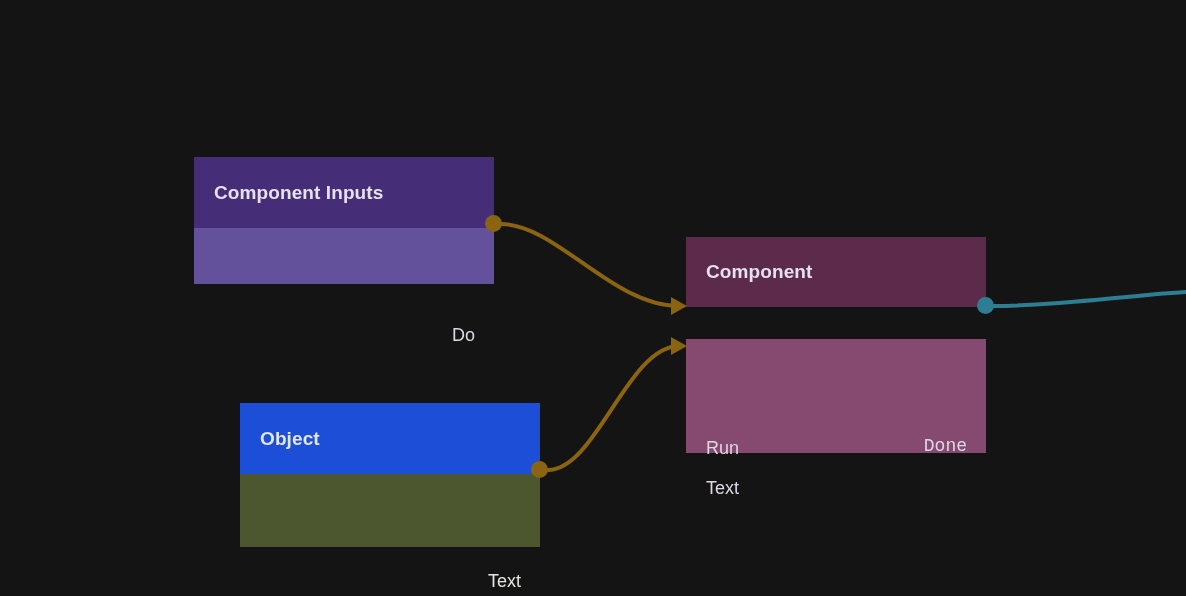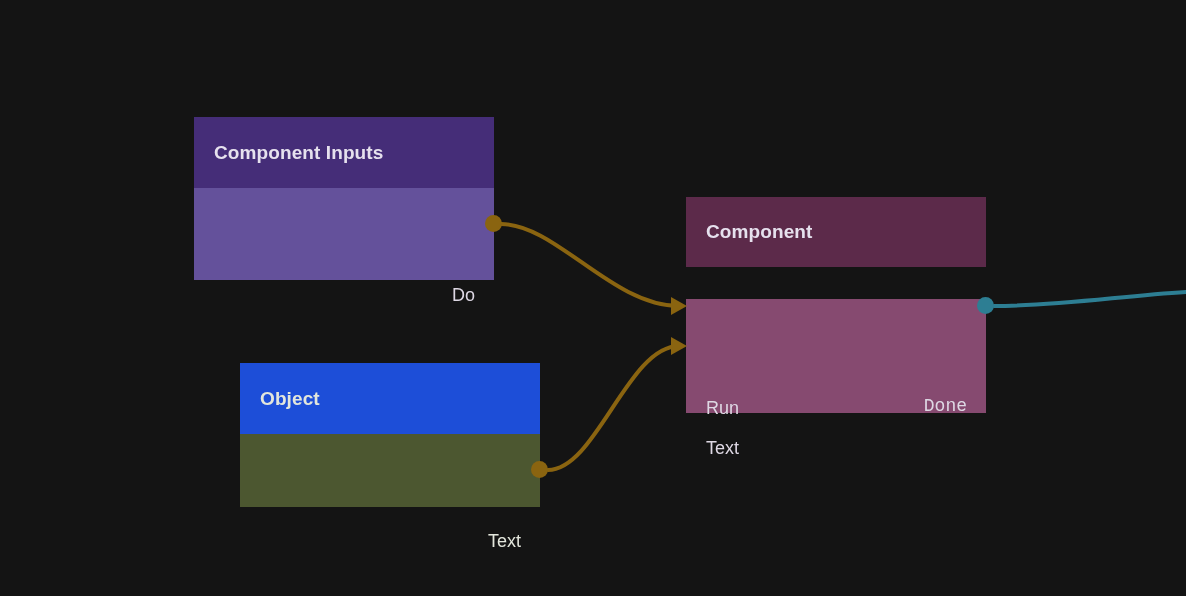"Component Inputs" .node-header { margin-top: none -> 40px }
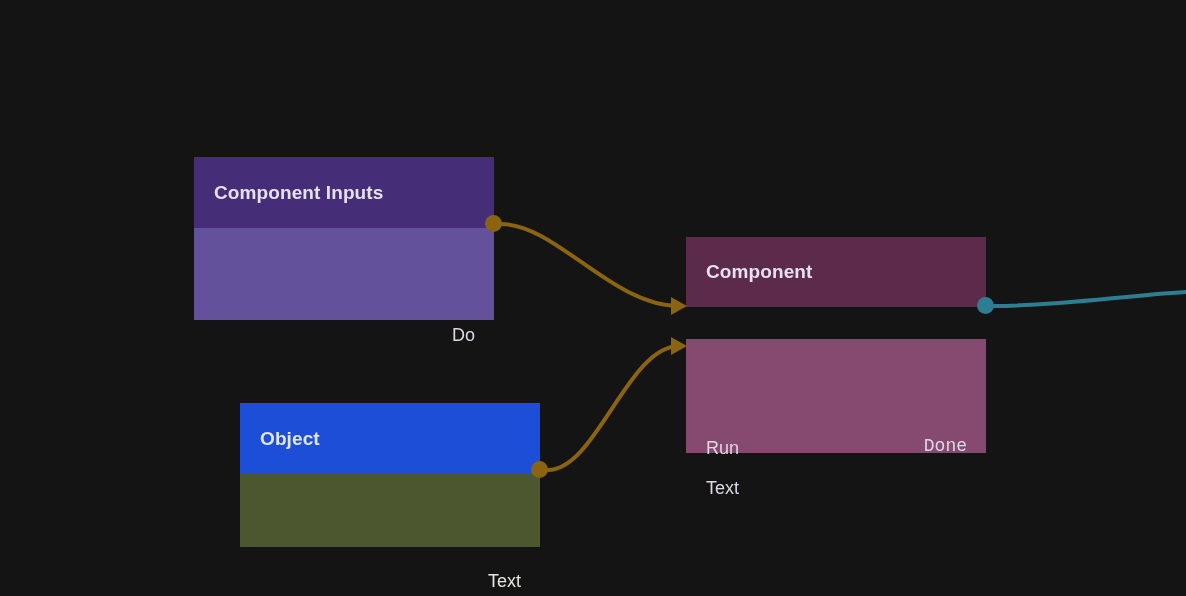"Do" #node-component-inputs .node-body { height: 92px -> 56px }
